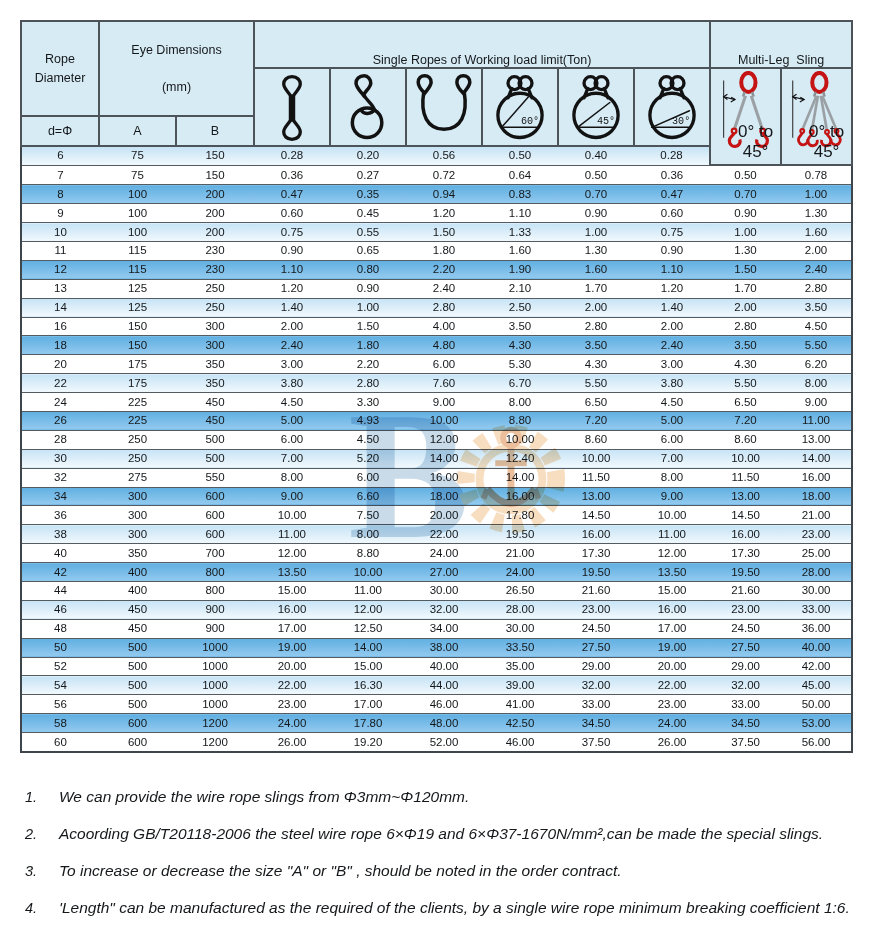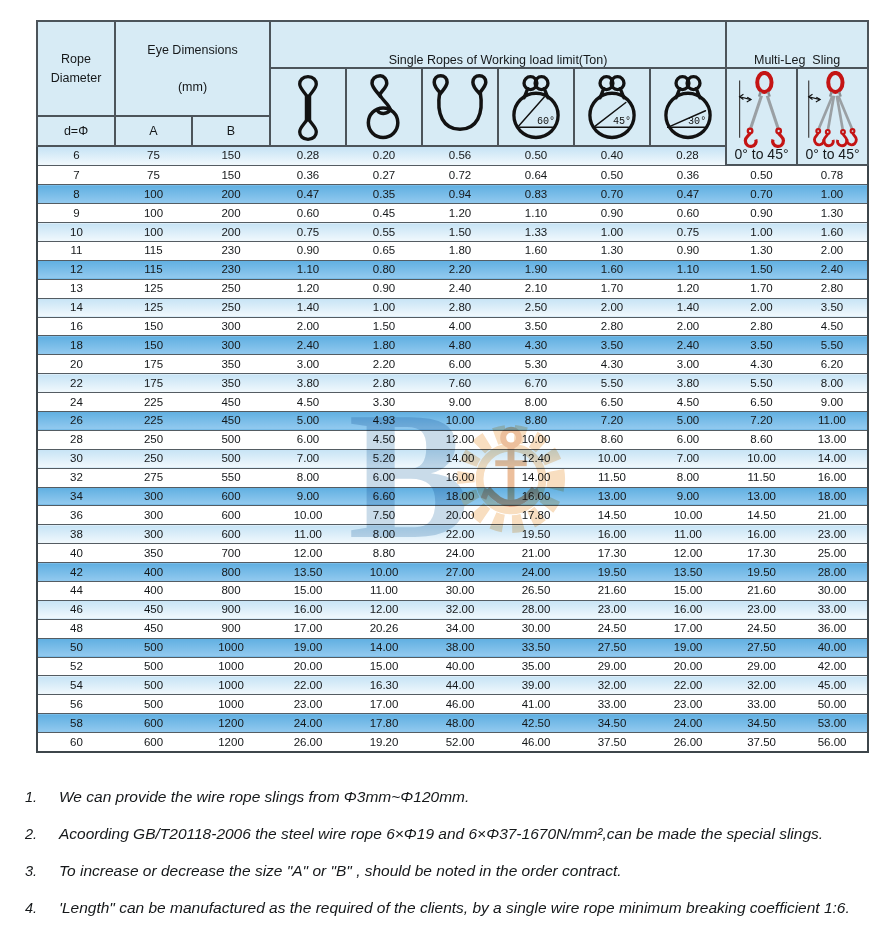"Rope" .table-wrap { left: 36px -> 20px }
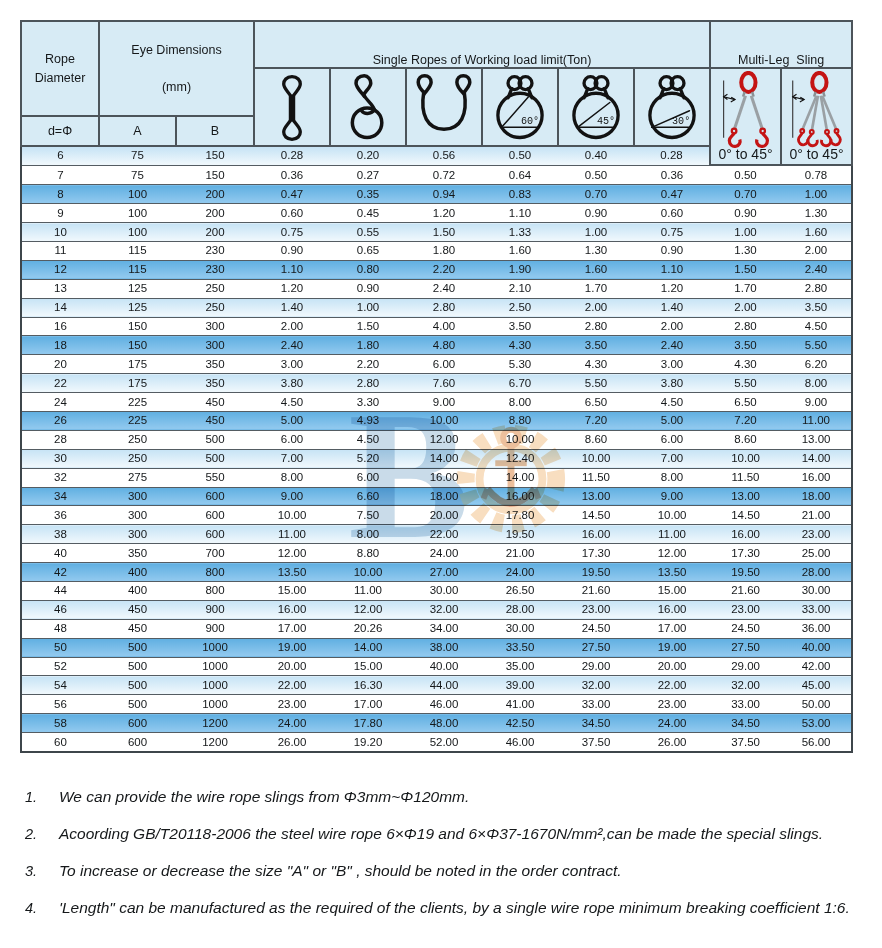"0° to 45°" .multi-cell .caption { font-size: 14px -> 17px; padding-left: none -> 20px }
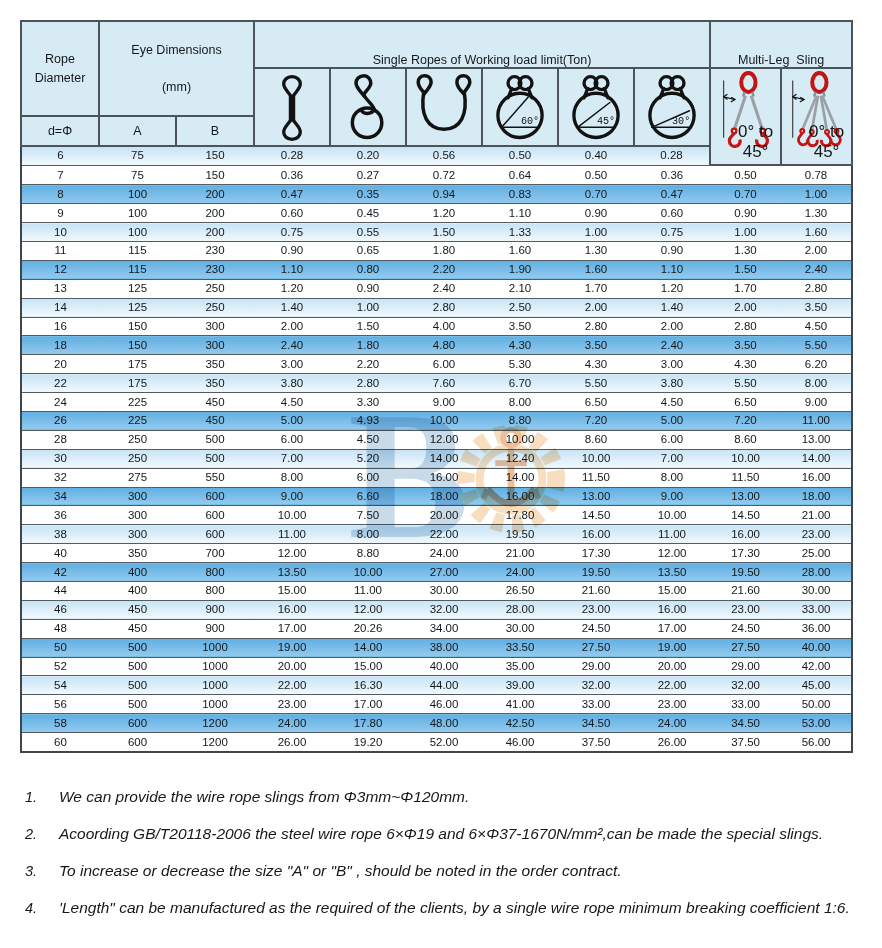"20.26" td { text: 20.26 -> 12.50 }
